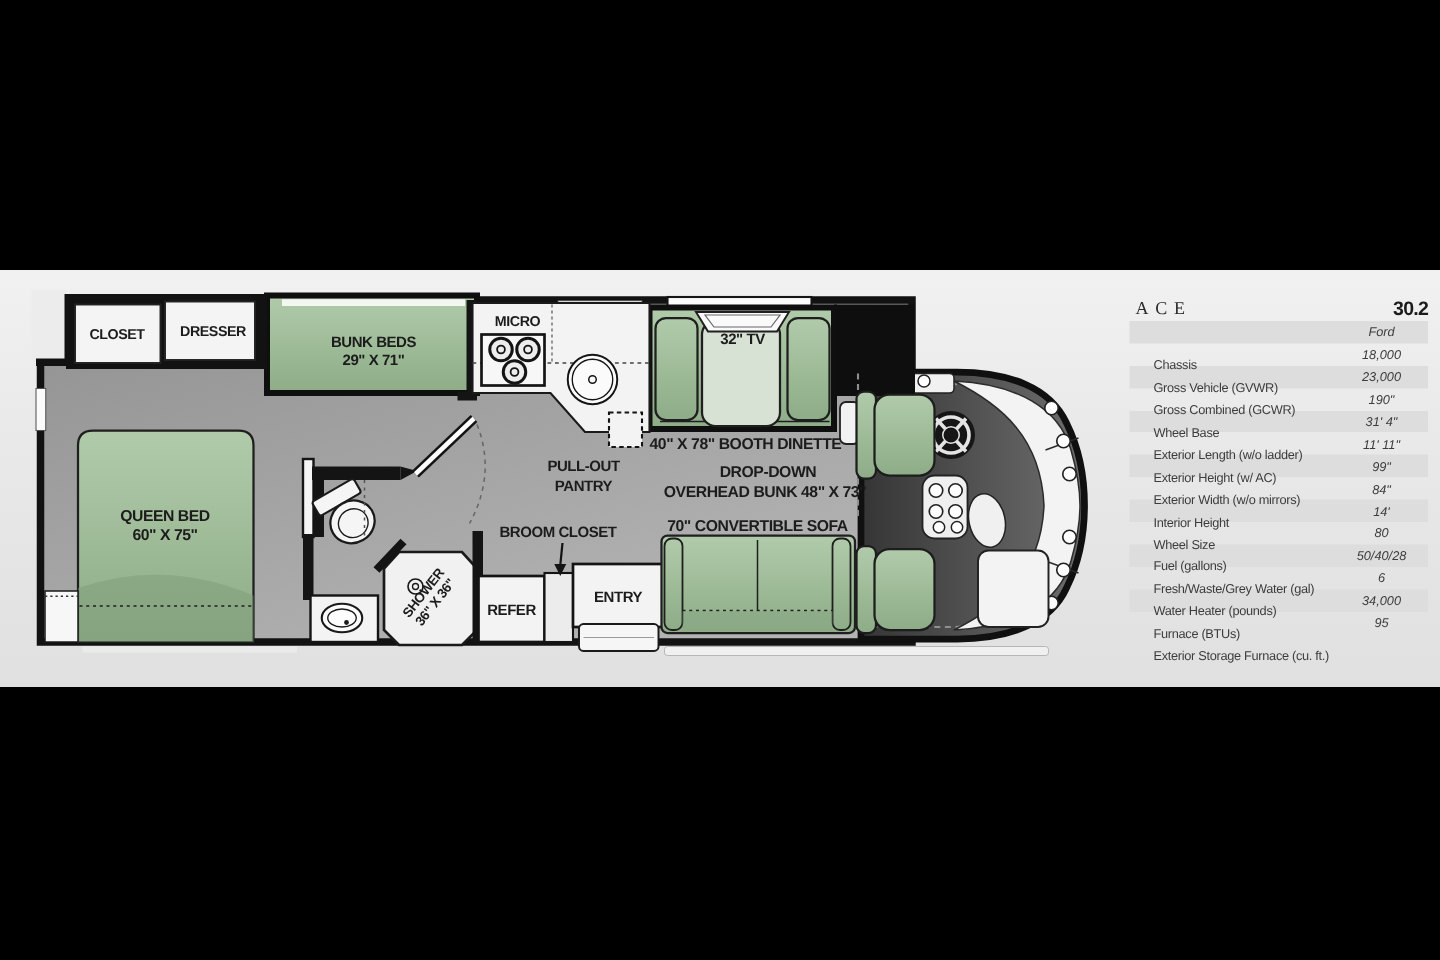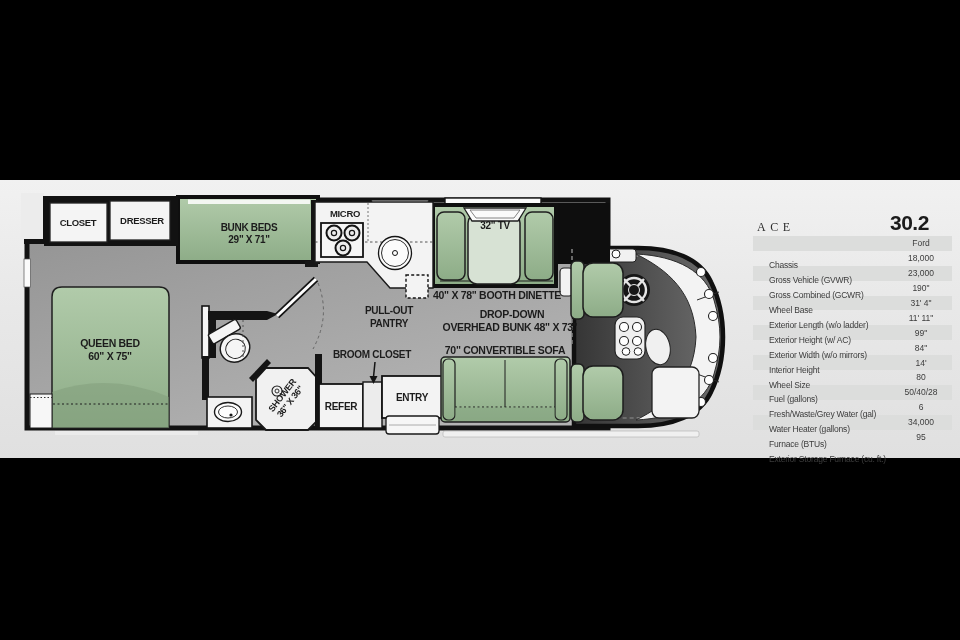"ACE" .specs { top: 35px -> 13px }
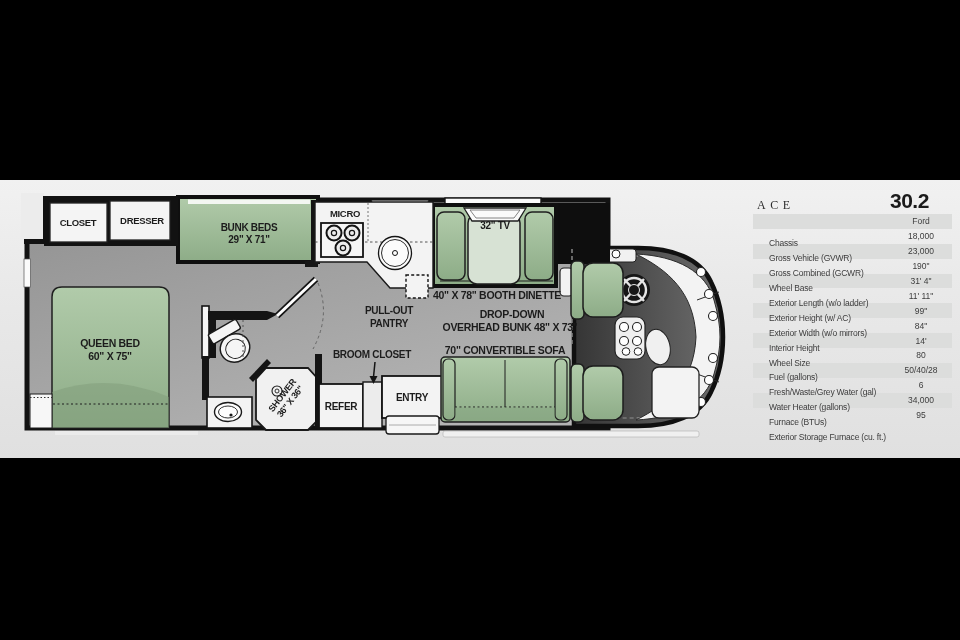"30.2" .model { font-size: 21px -> 13px; text-align: left -> right }
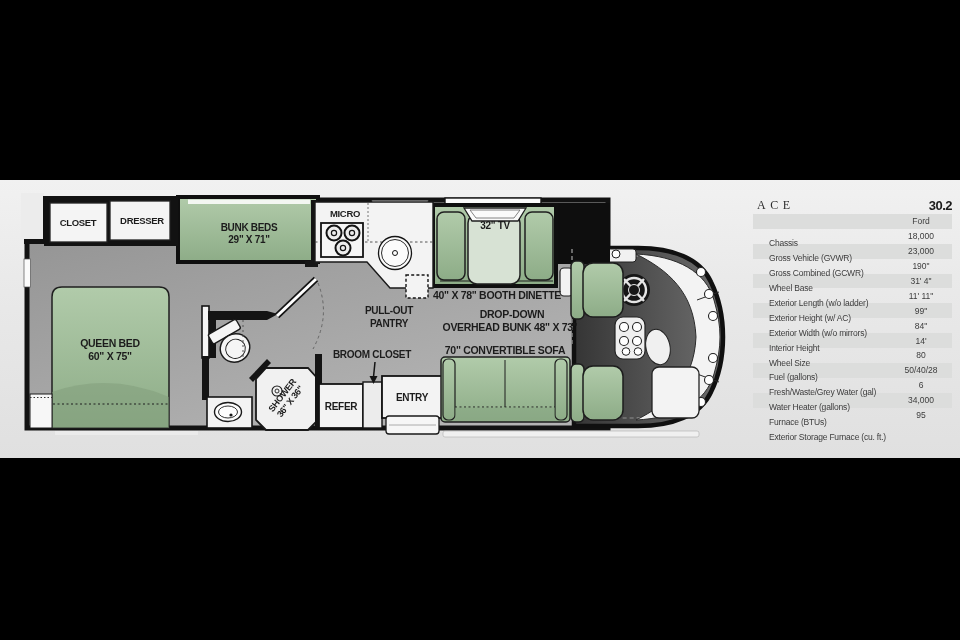"Ford" .sv { font-style: none -> italic }
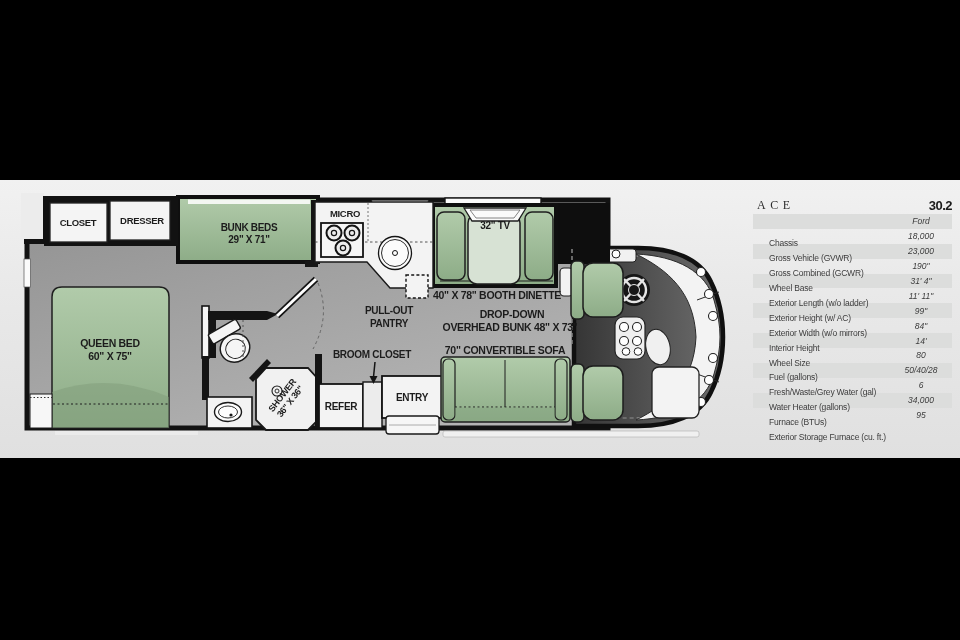"Water Heater (gallons)" span.sl { text: gallons -> pounds }
